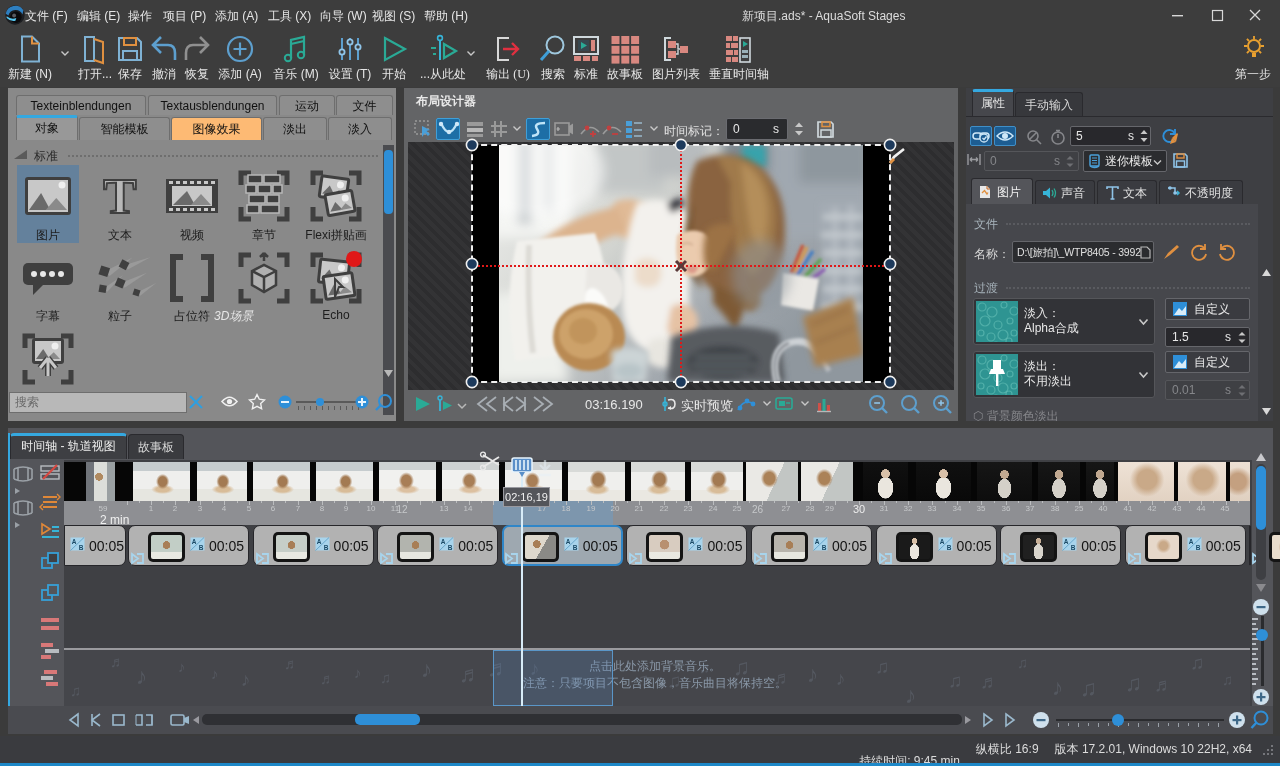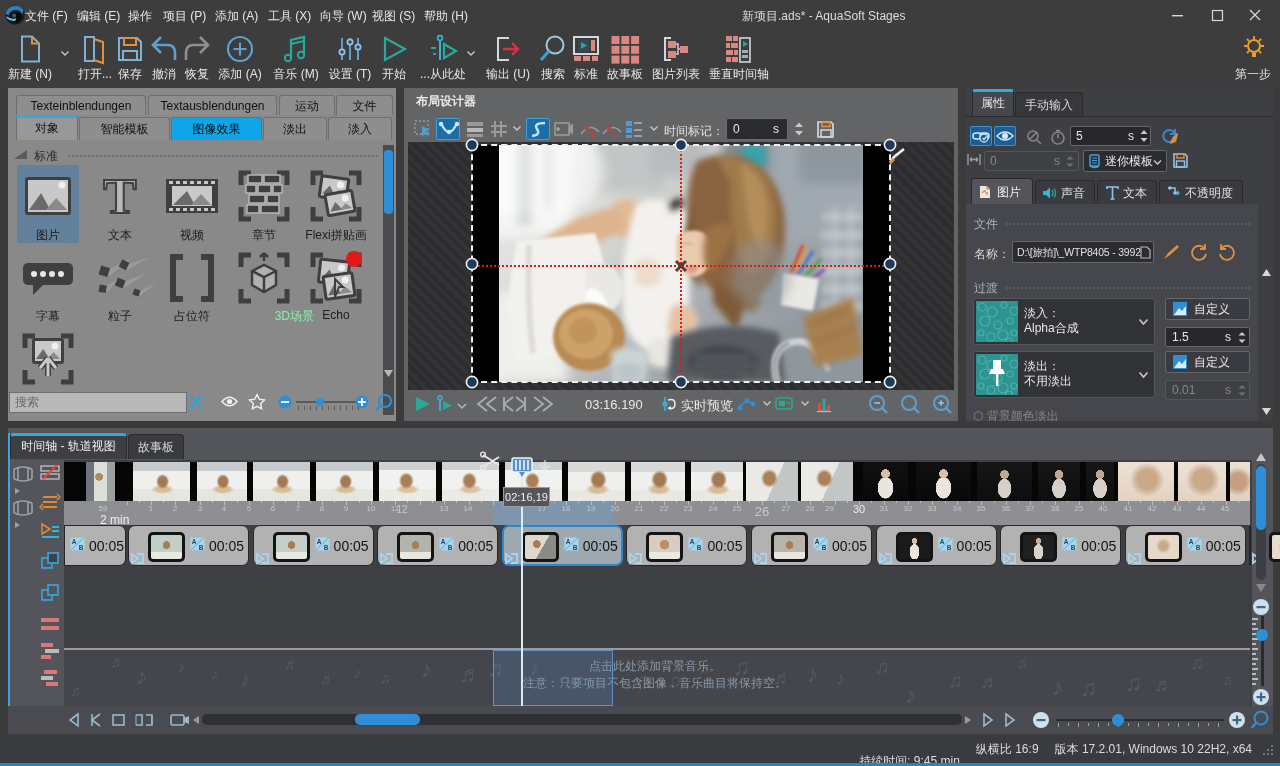"输出 (U)" div.abs { font-family: none -> Liberation Serif, serif }
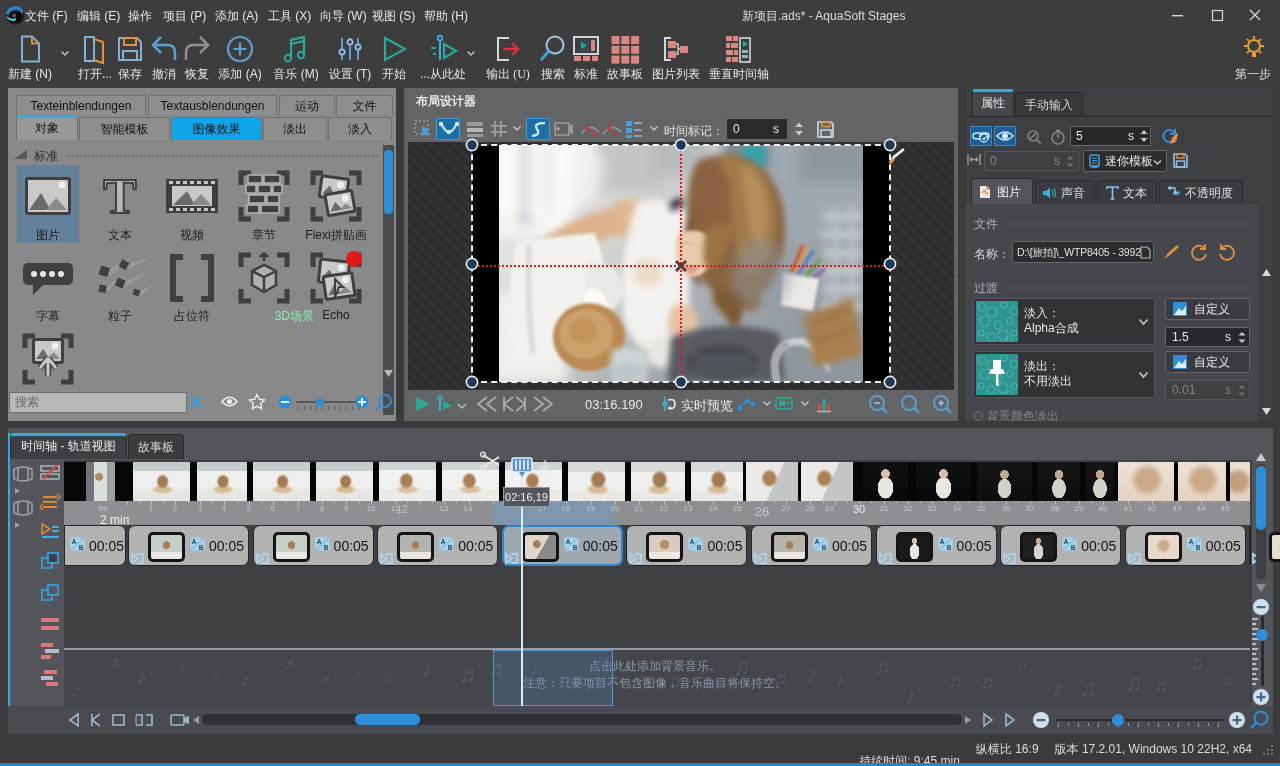"图像效果" div.abs { background: #0ea5e9 -> #fdba74 }
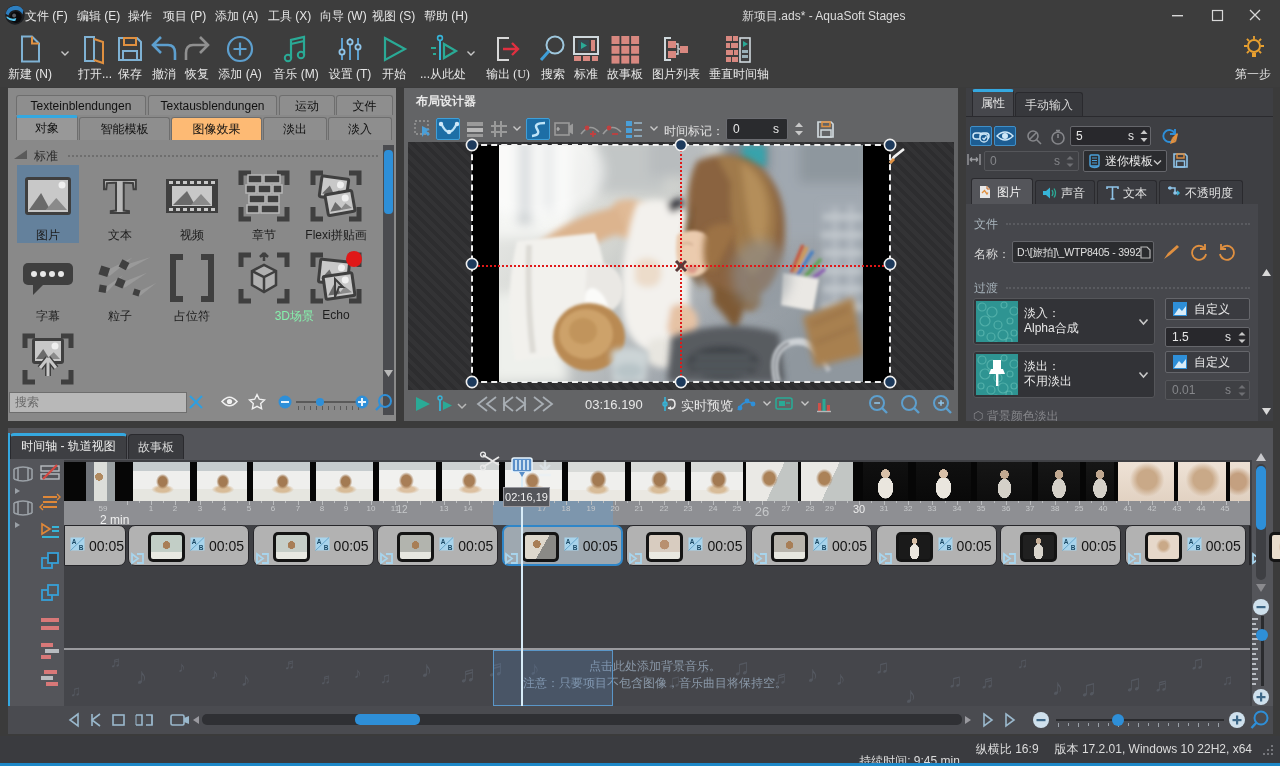"3D场景" div.abs { color: #86efac -> #e5e5e5; font-style: none -> italic; text-align: right -> left }
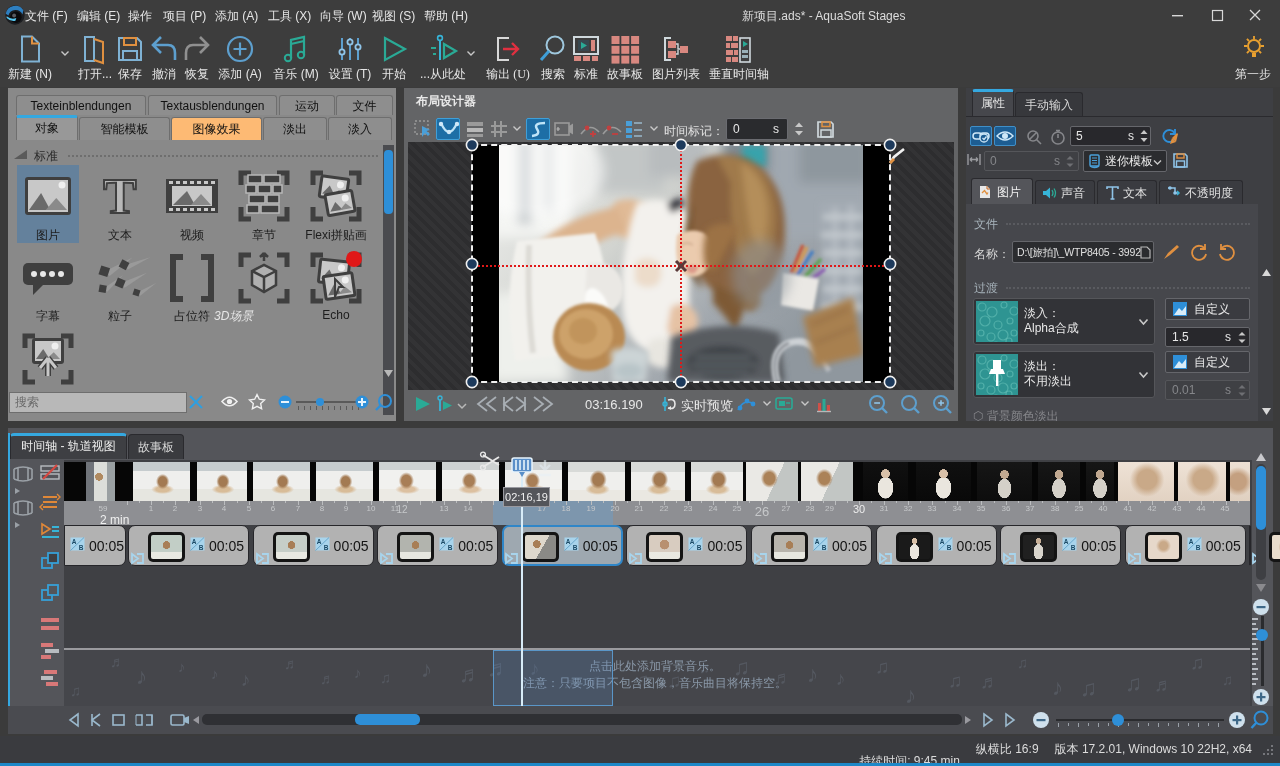"26" div.abs { font-size: 13px -> 10px; text-align: center -> left }
